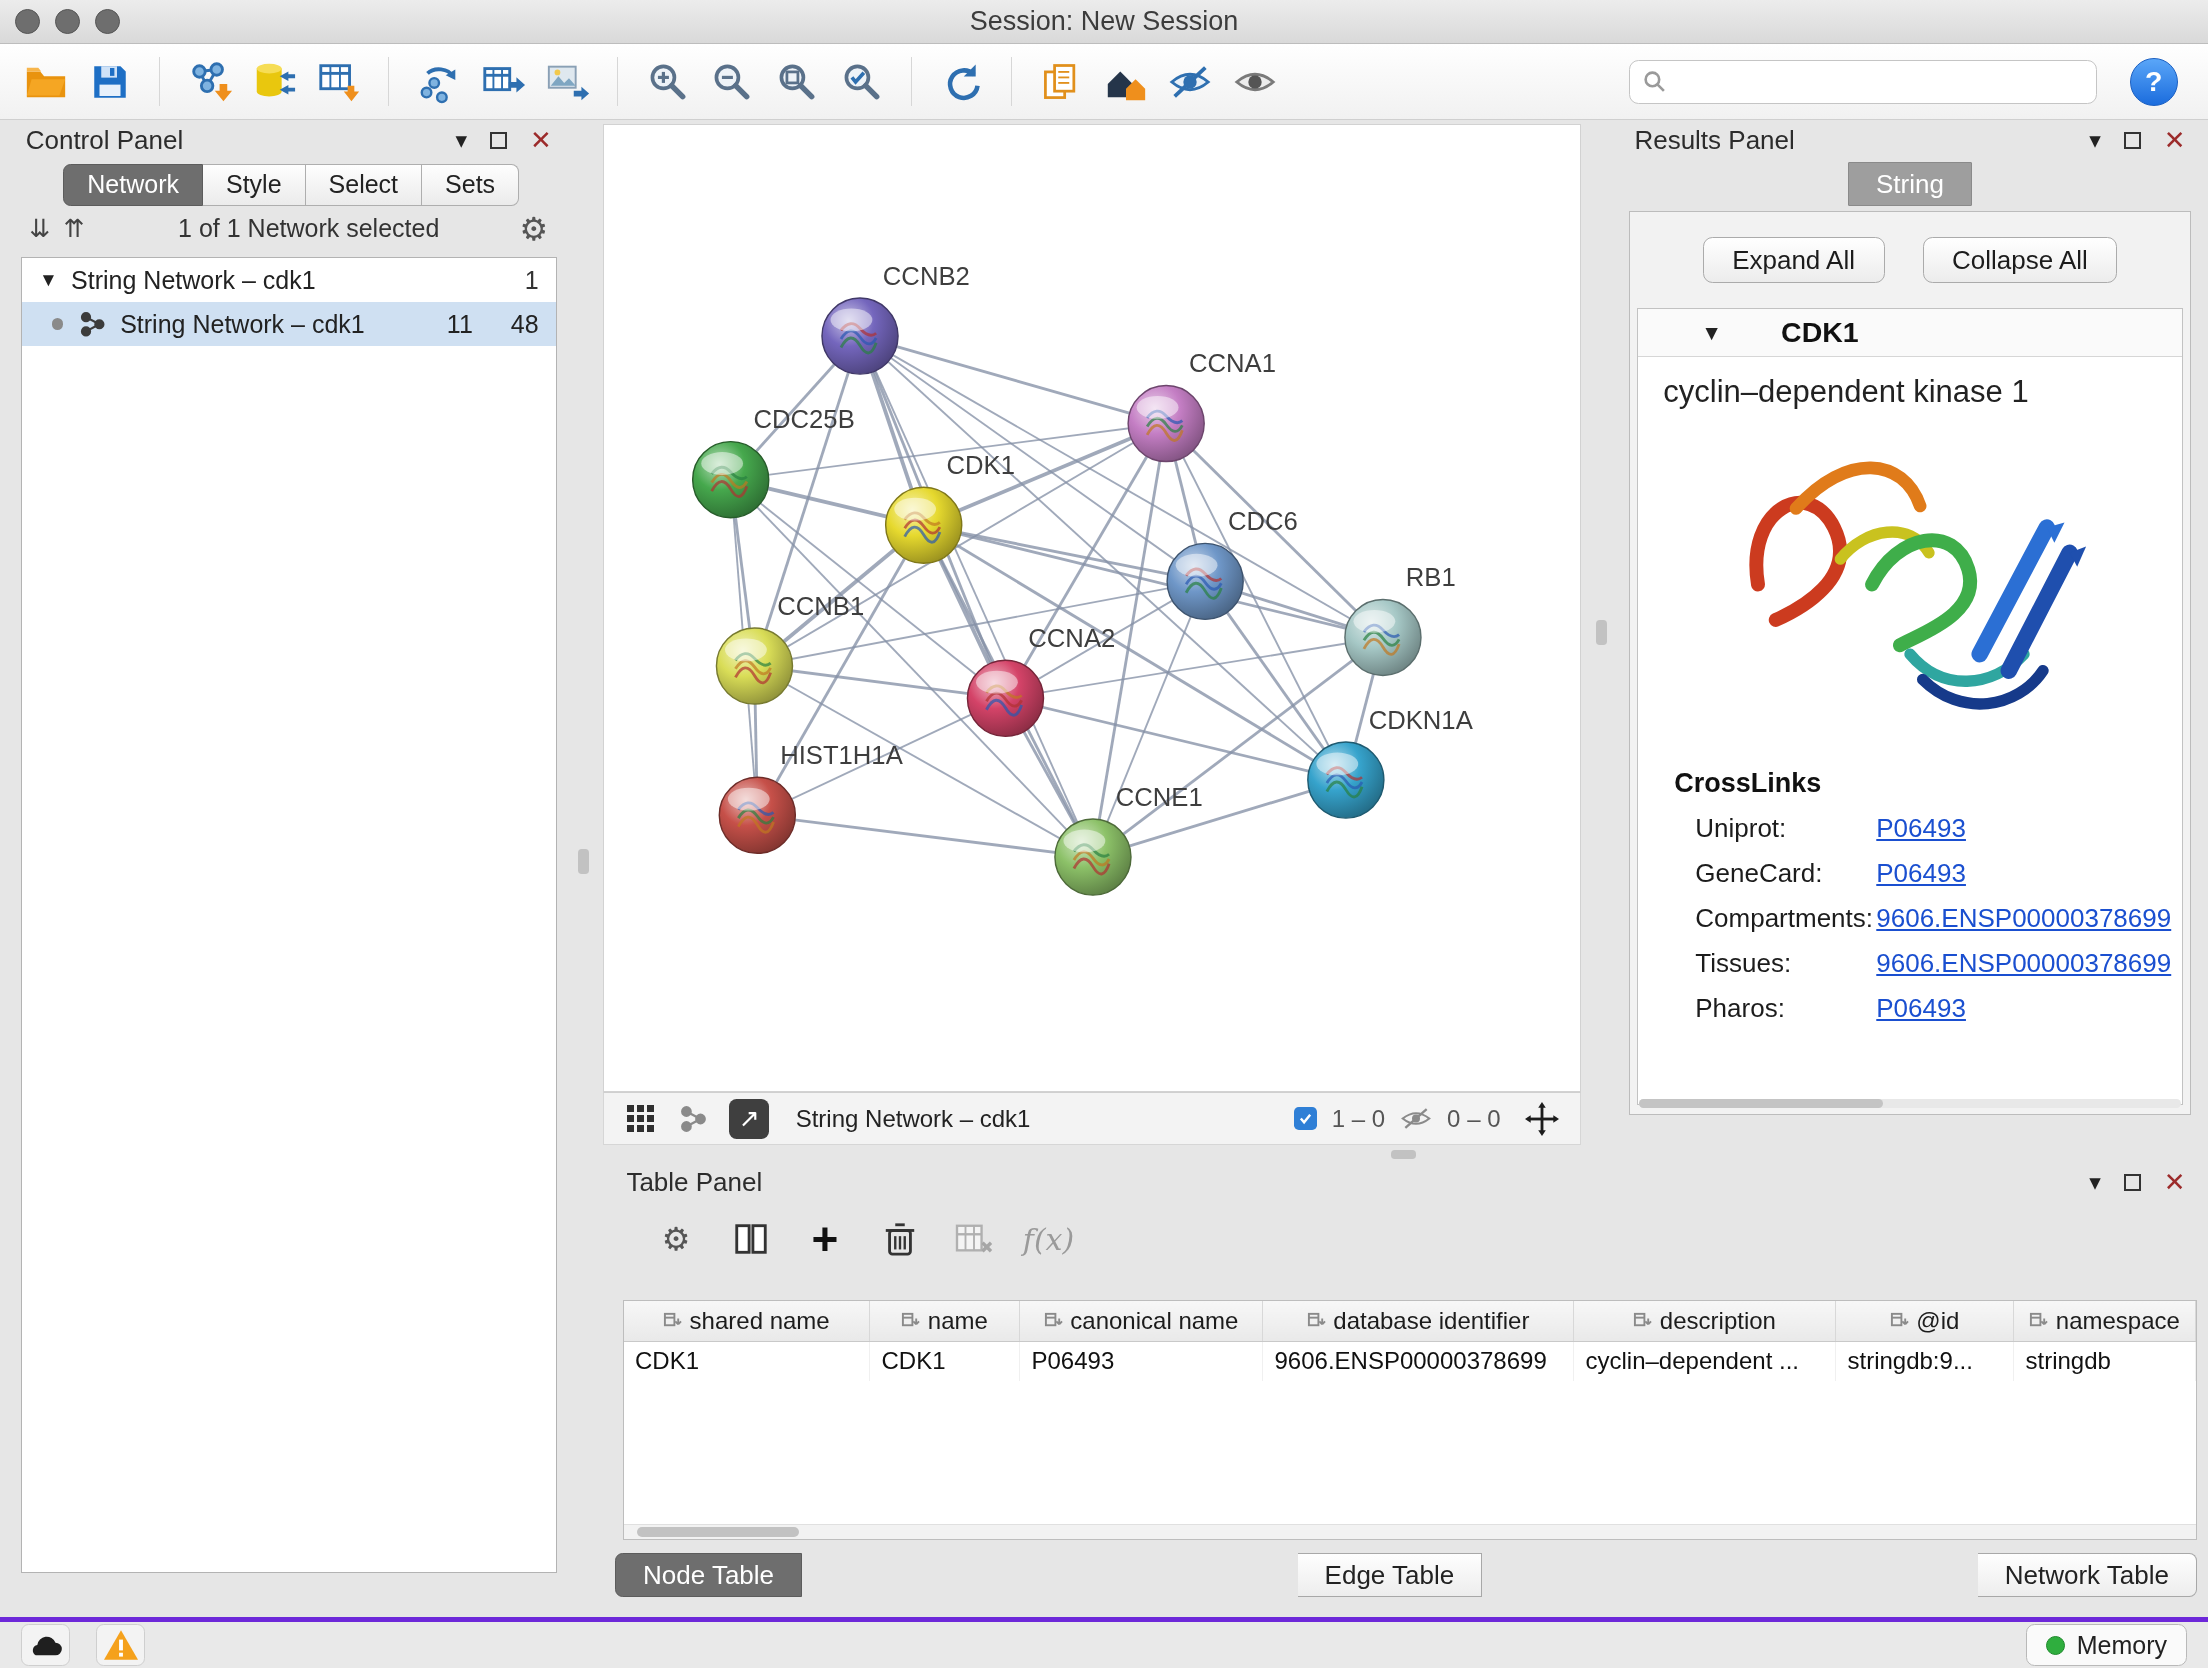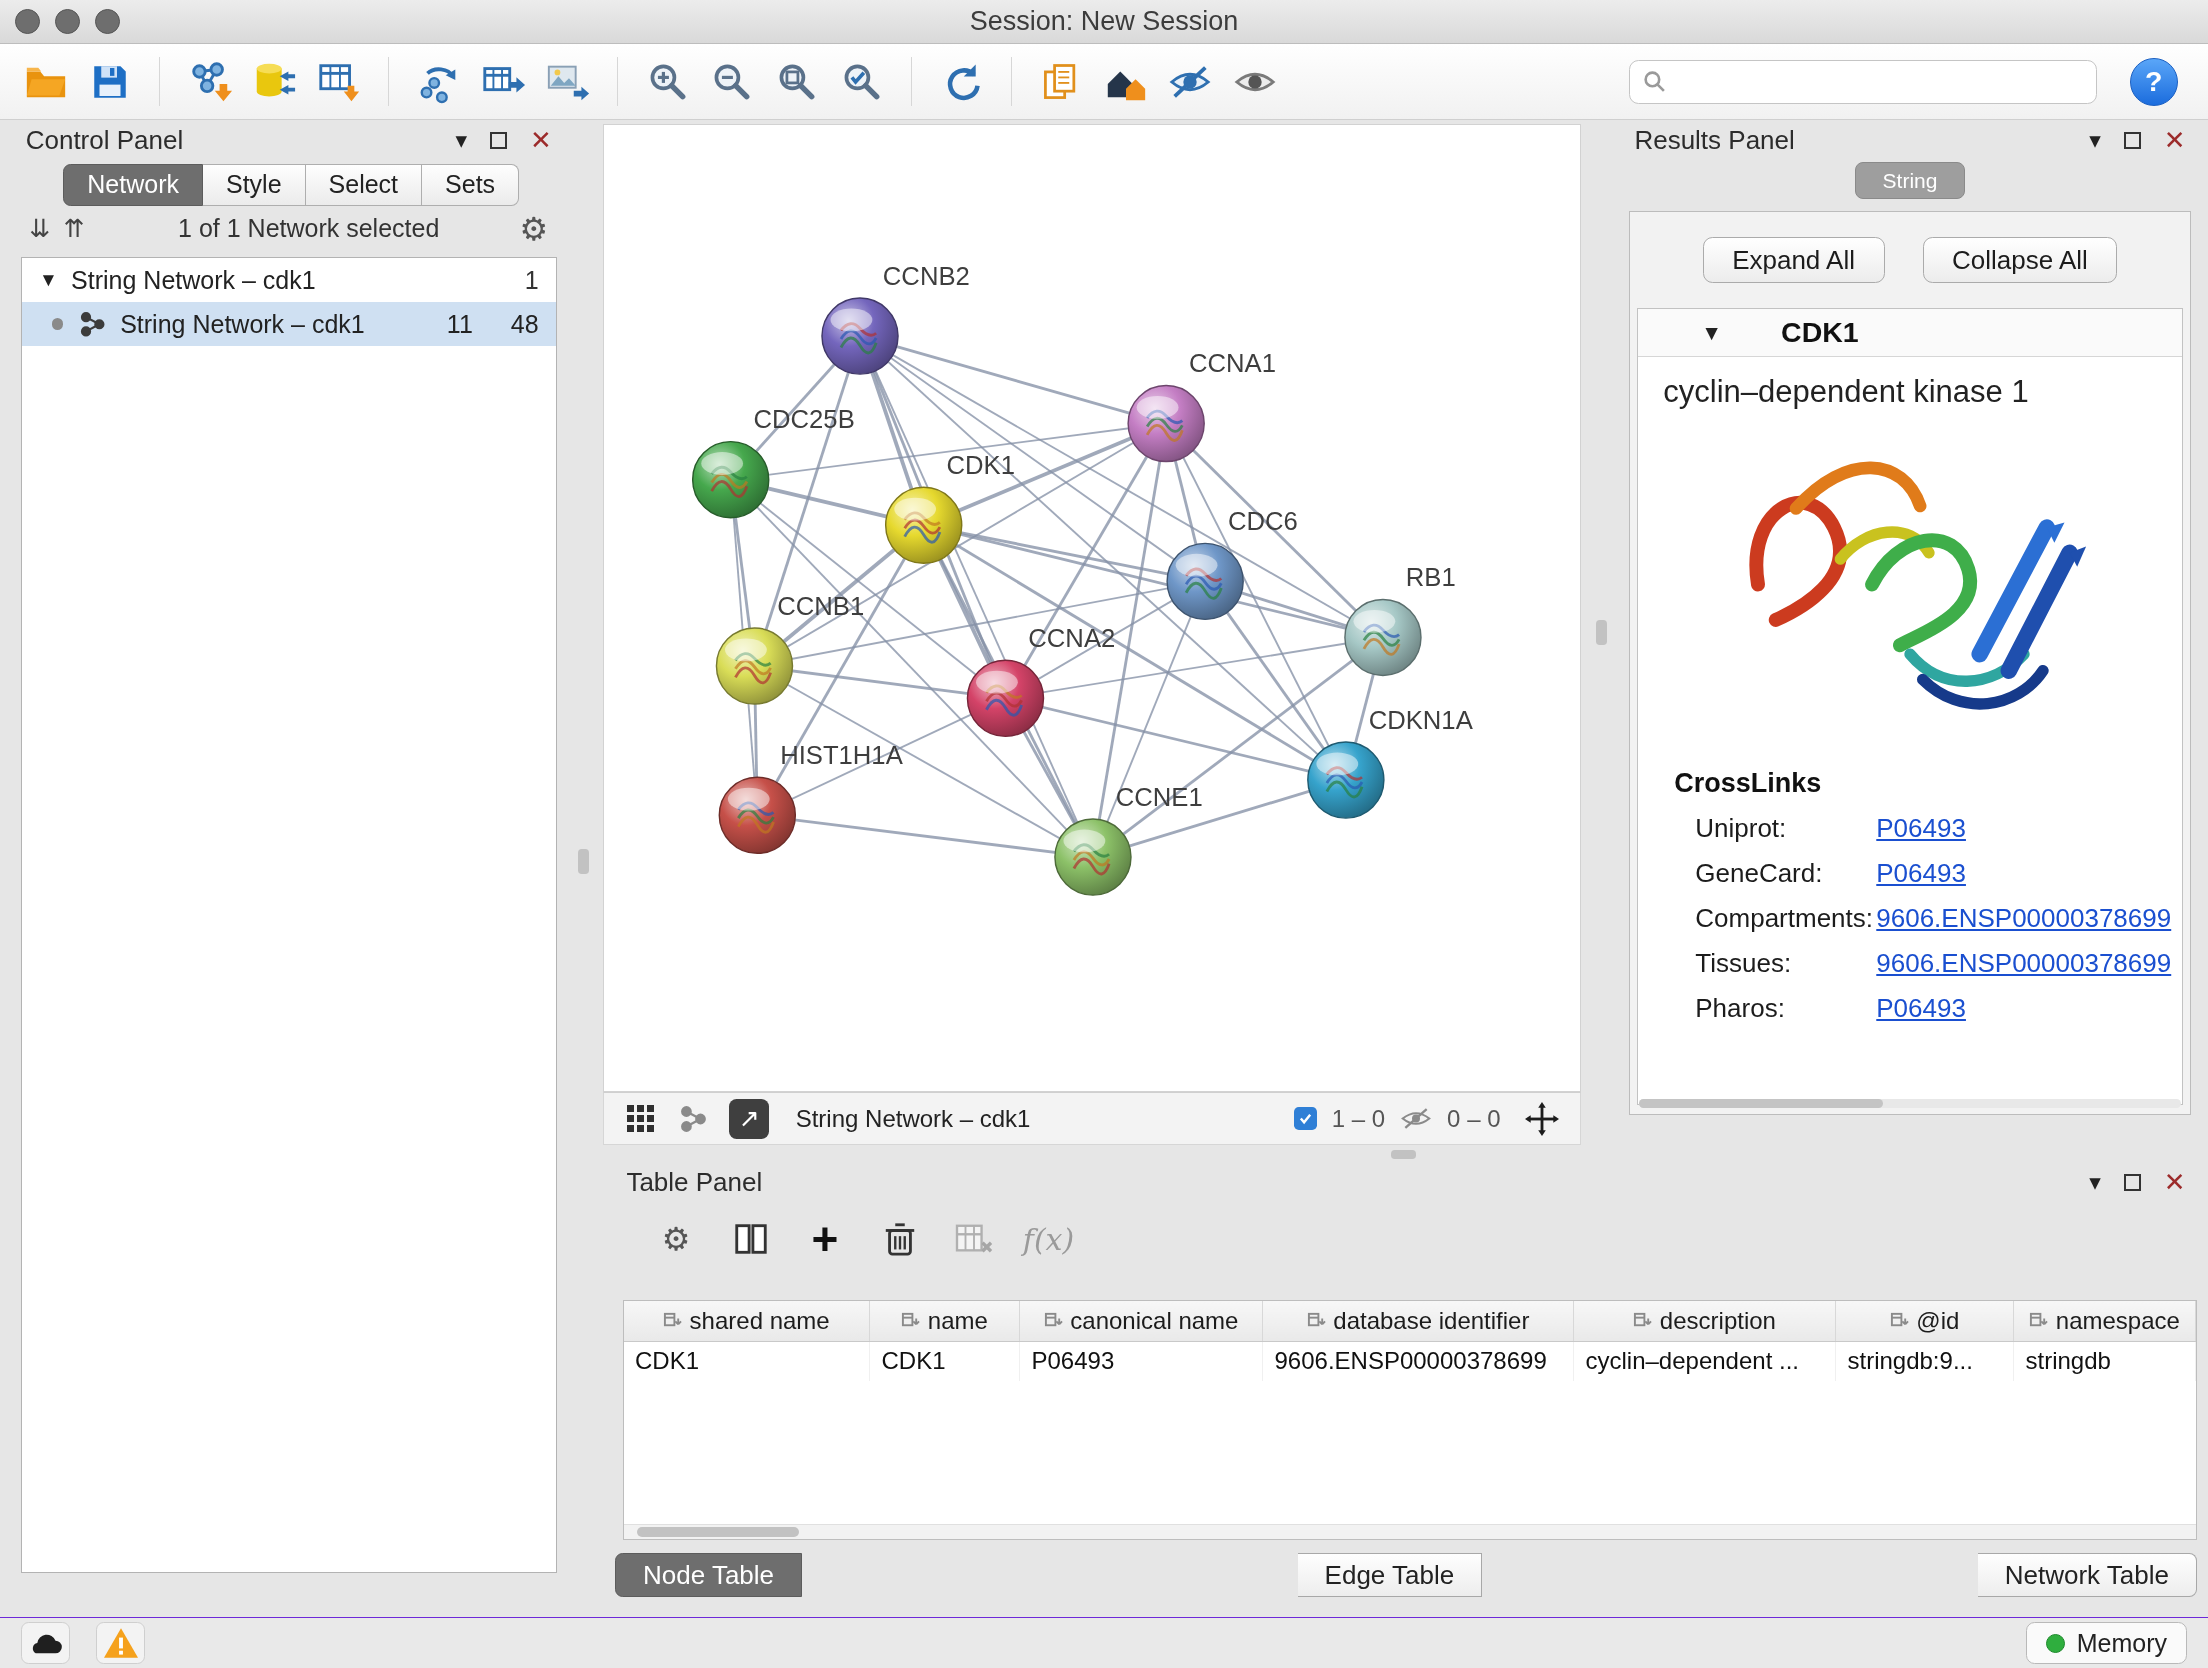"String" .string-badge { border-radius: 8px -> 1px; font-size: 21px -> 26px }
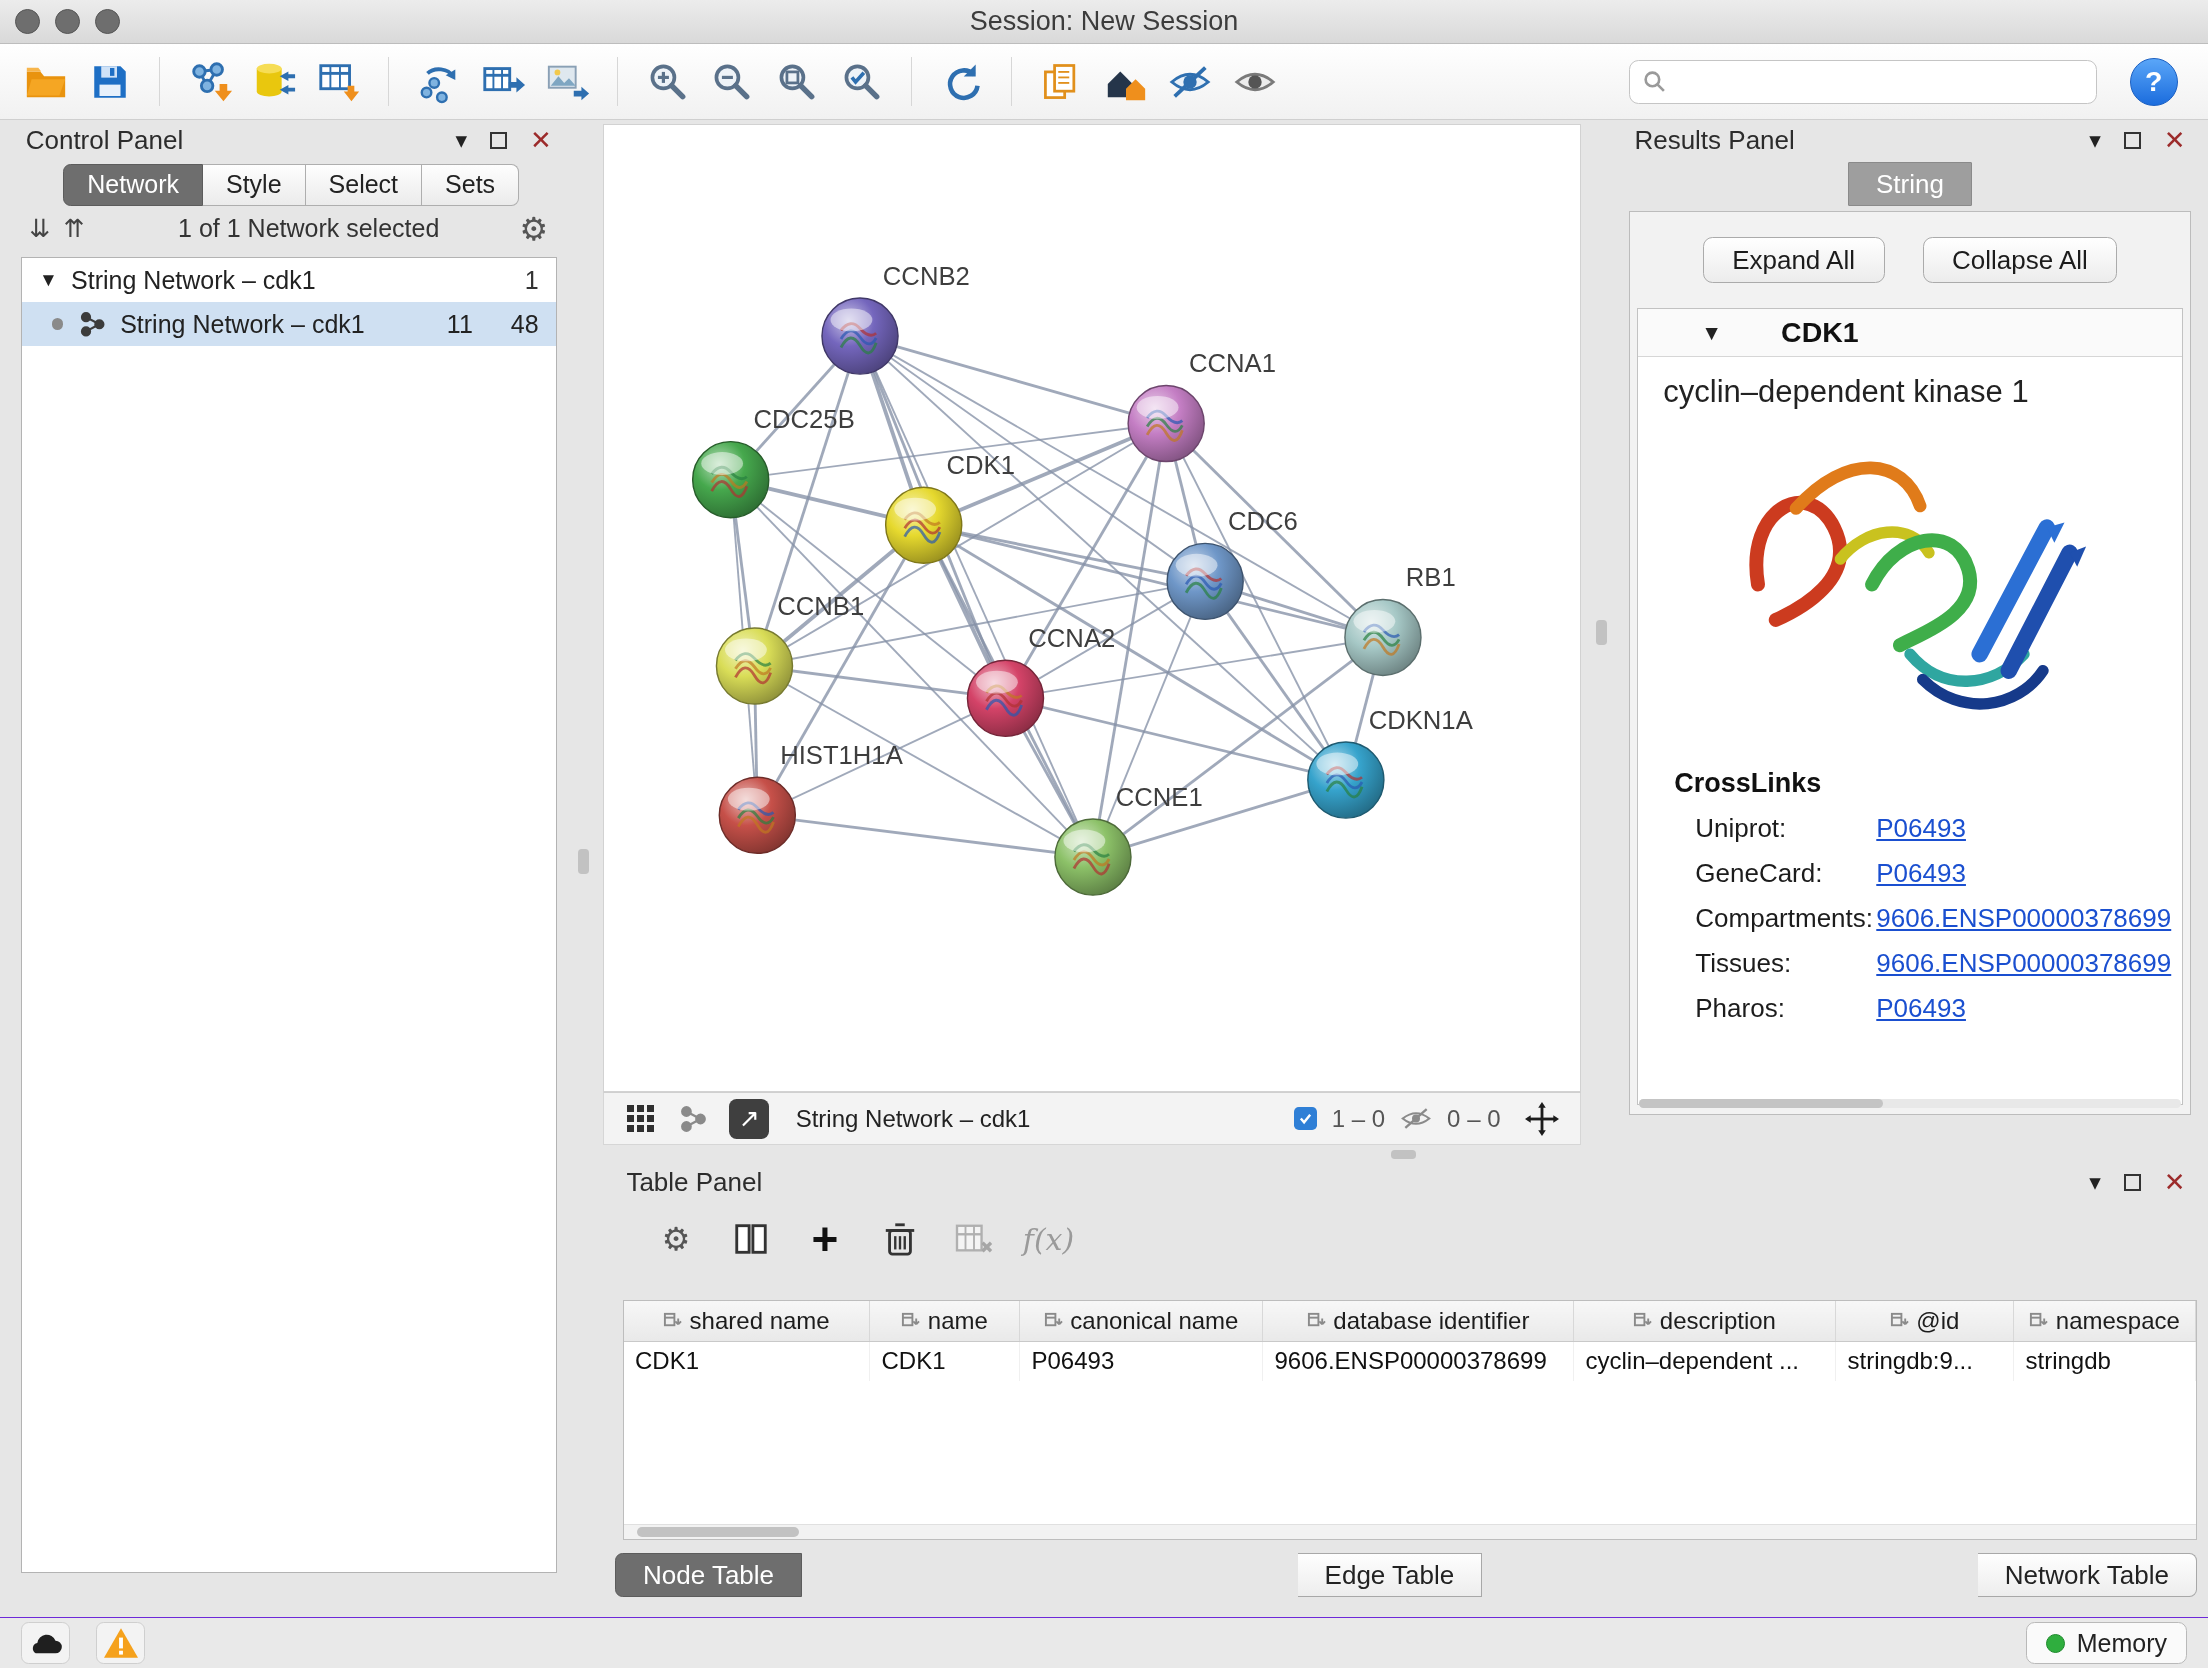"Memory" .statusbar { border-top: 1px solid #6d28d9 -> 5px solid #6d28d9 }
